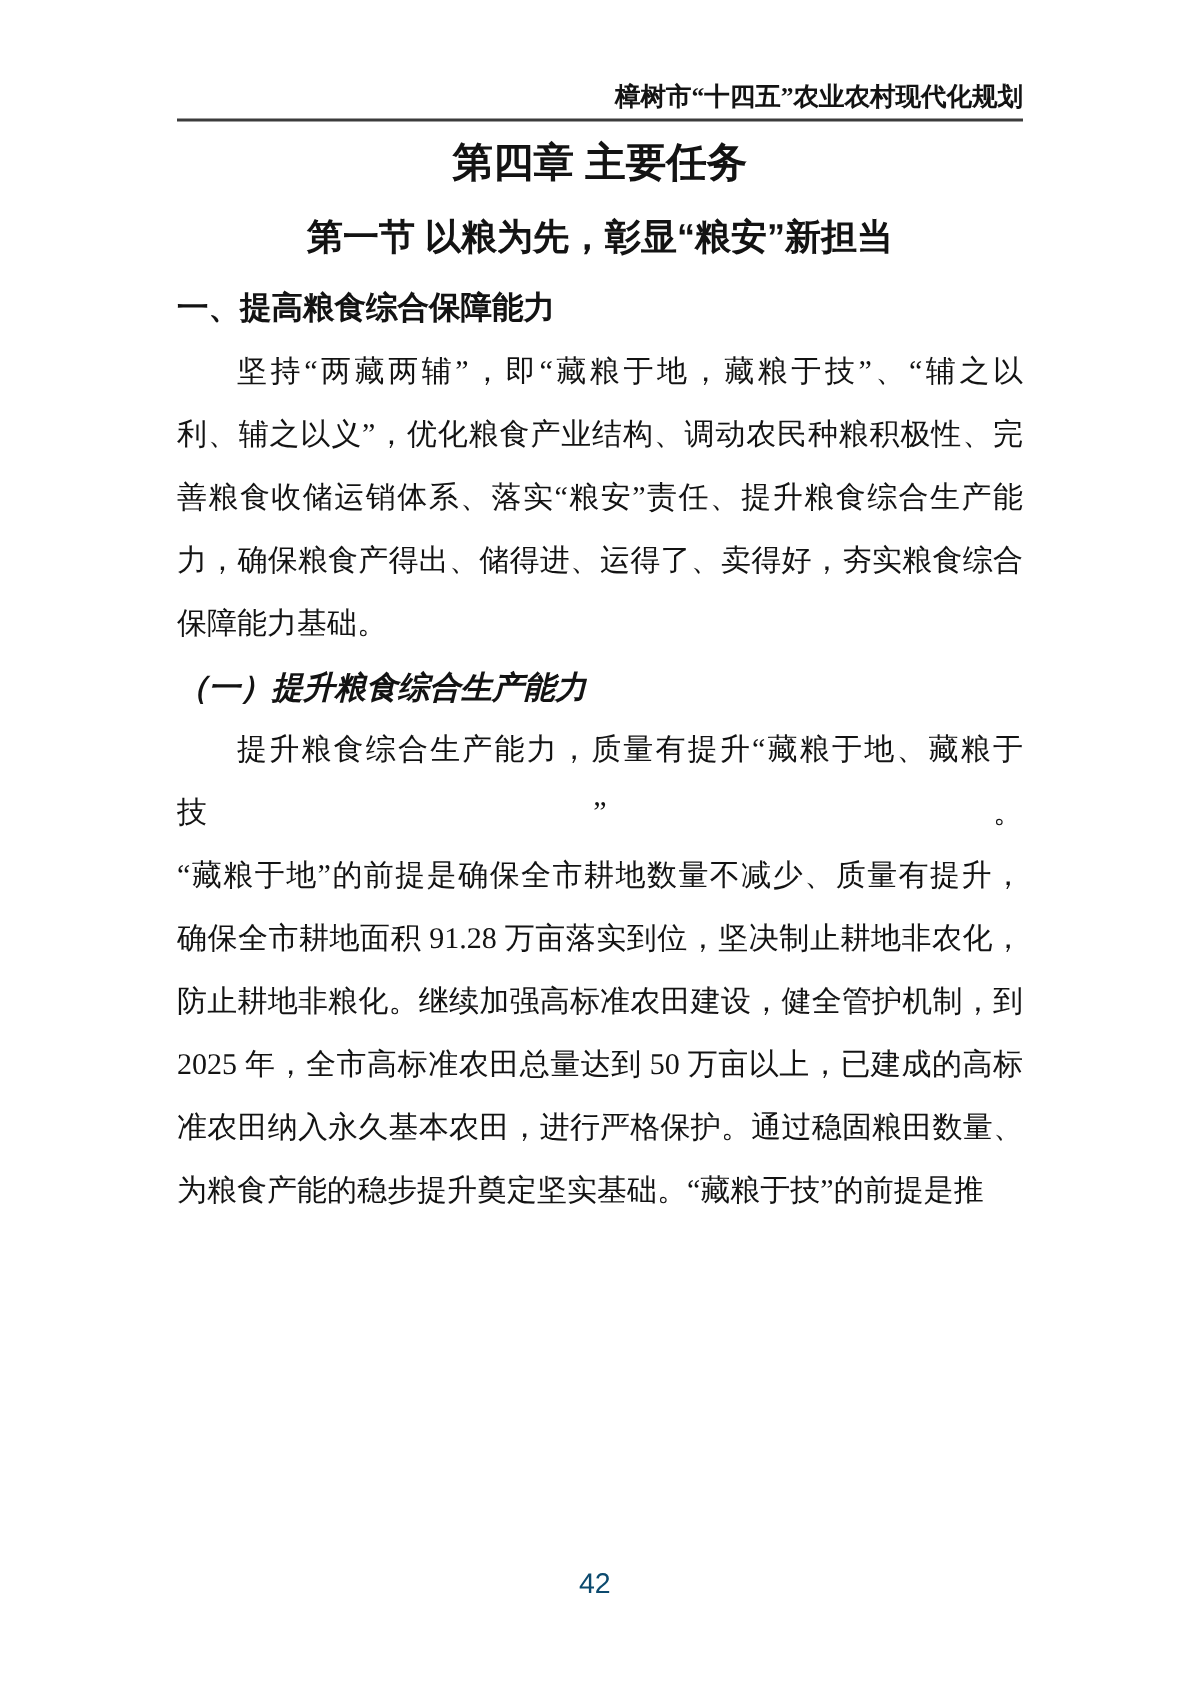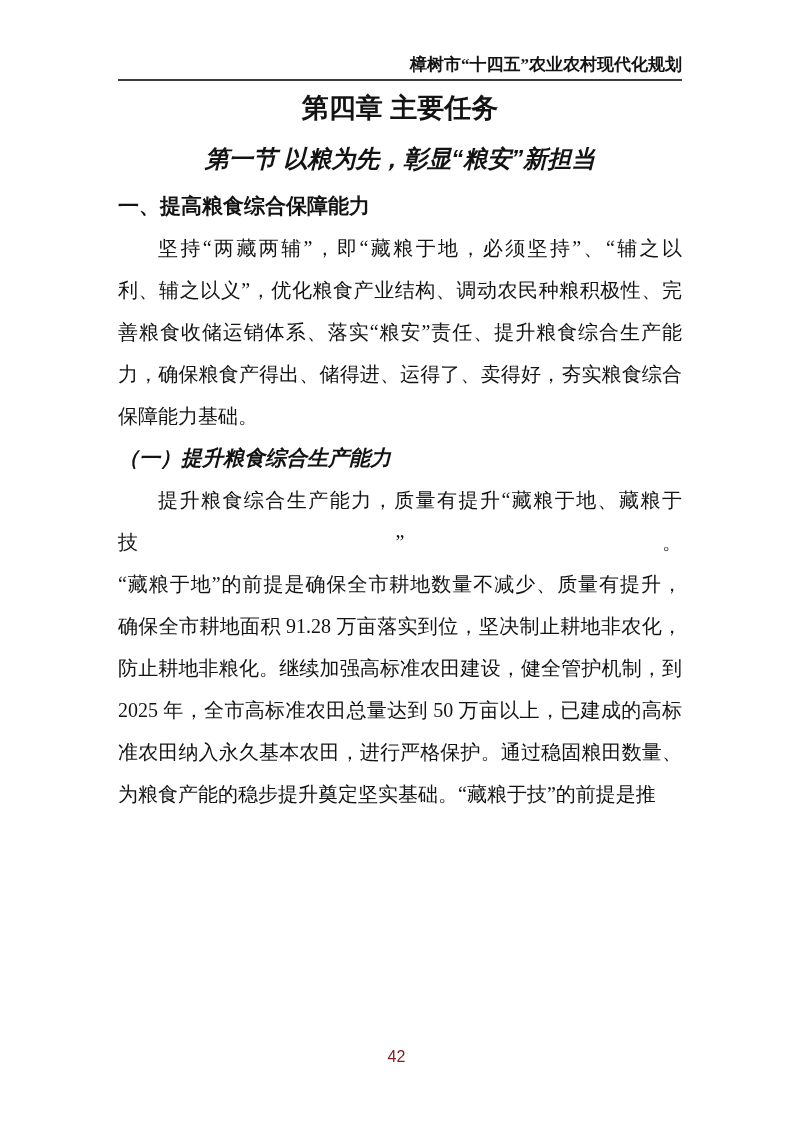"第一节 以粮为先，彰显“粮安”新担当" .section-title { font-style: italic -> none }
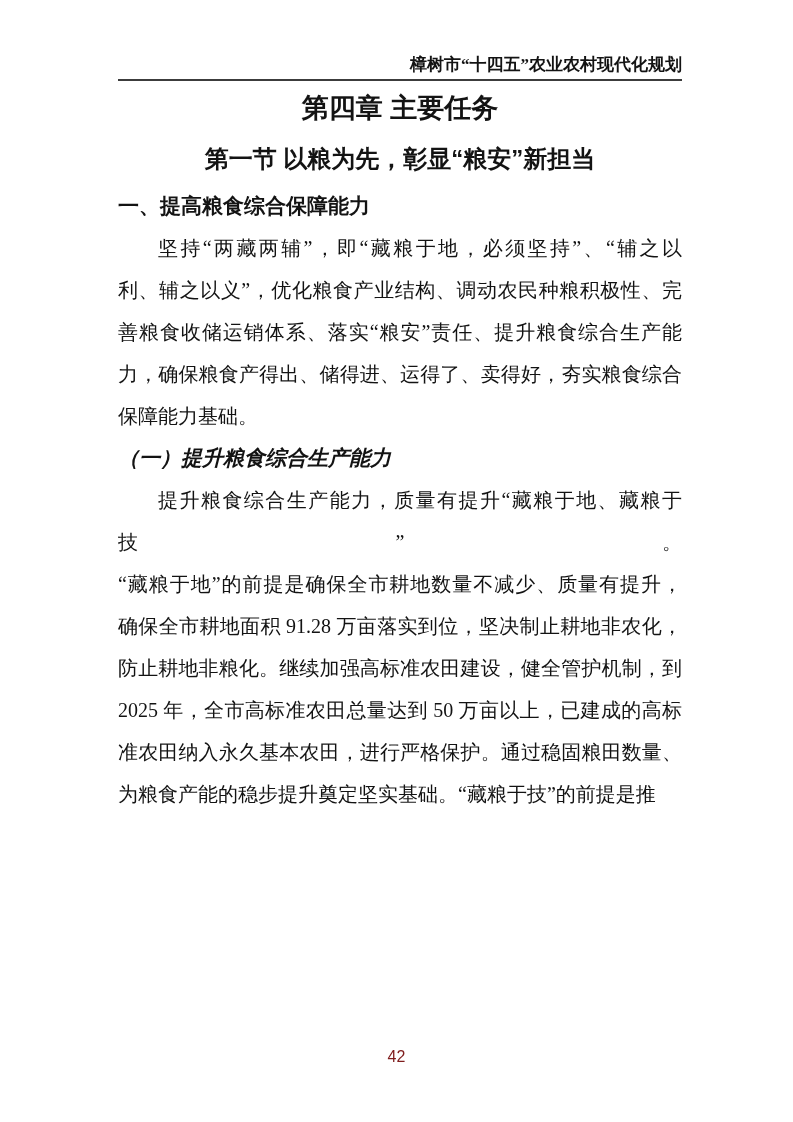"坚持“两藏两辅”，即“藏粮于地，必须坚持”、“辅之以" div.line { text: 必须坚持 -> 藏粮于技 }
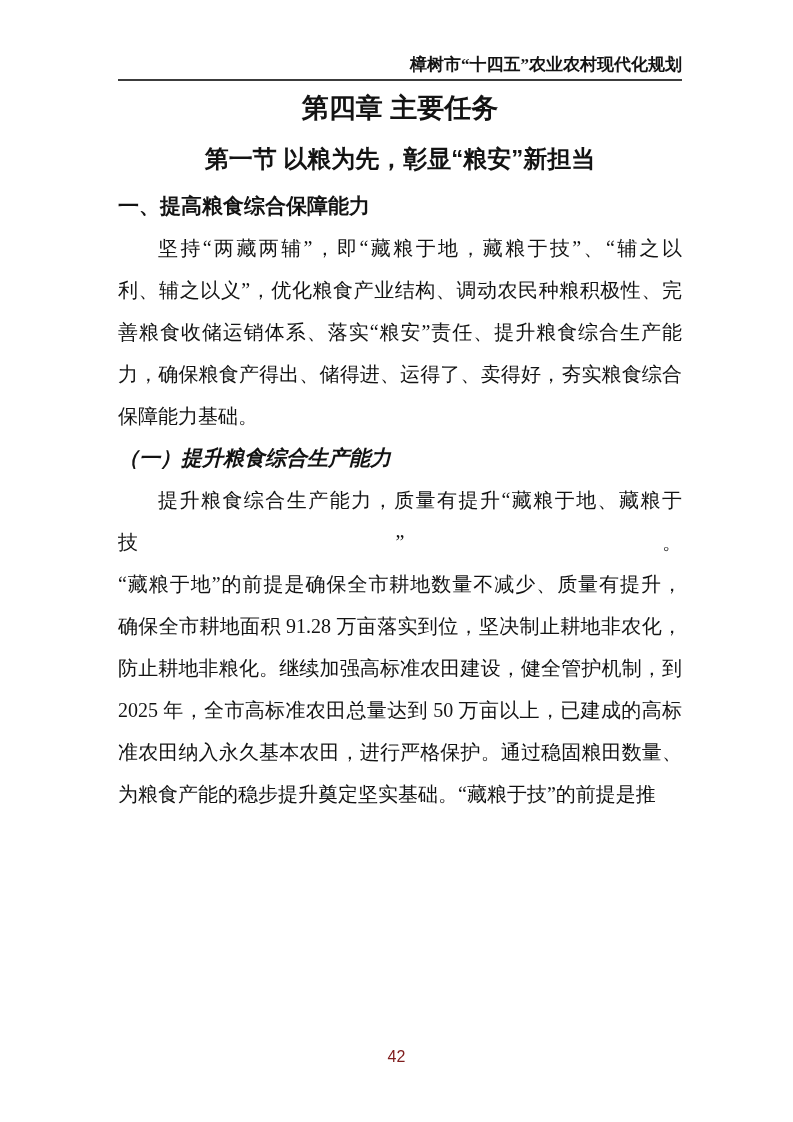"42" .page-footer { color: #7f1d1d -> #0c4a6e; font-size: 16px -> 19px }
